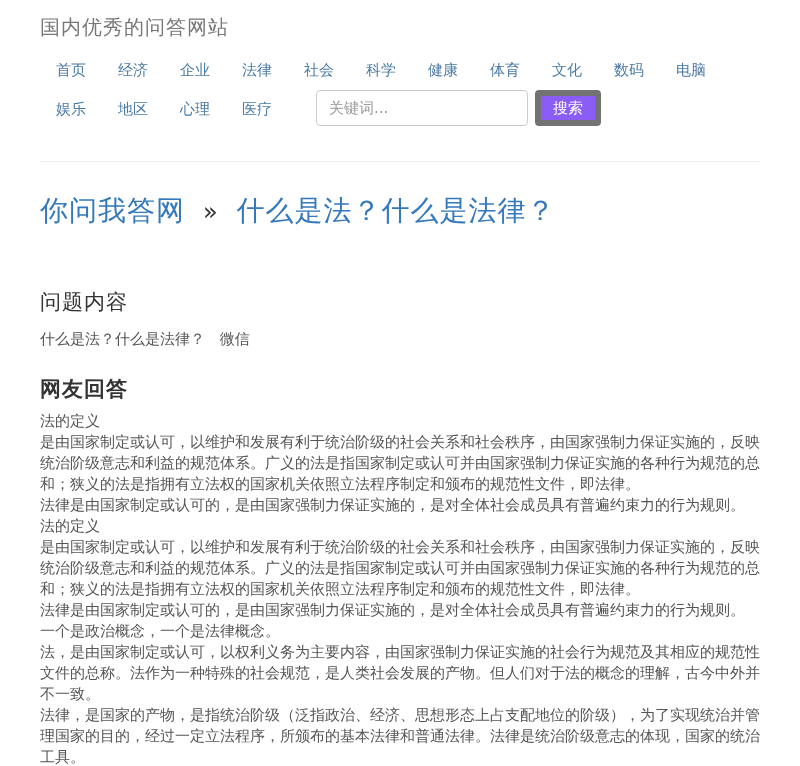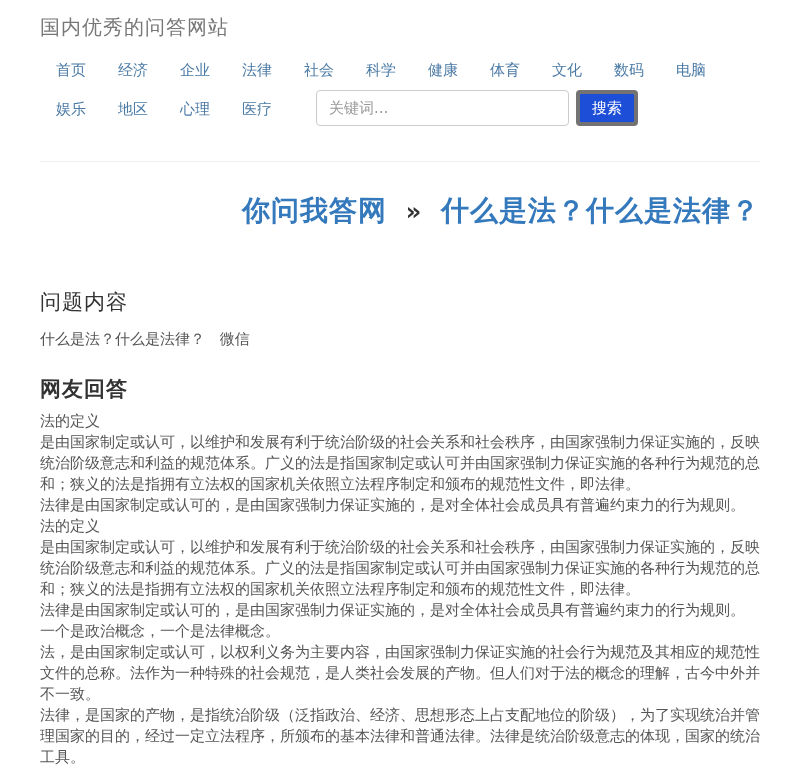"关键词..." .search-input { width: 253px -> 212px }
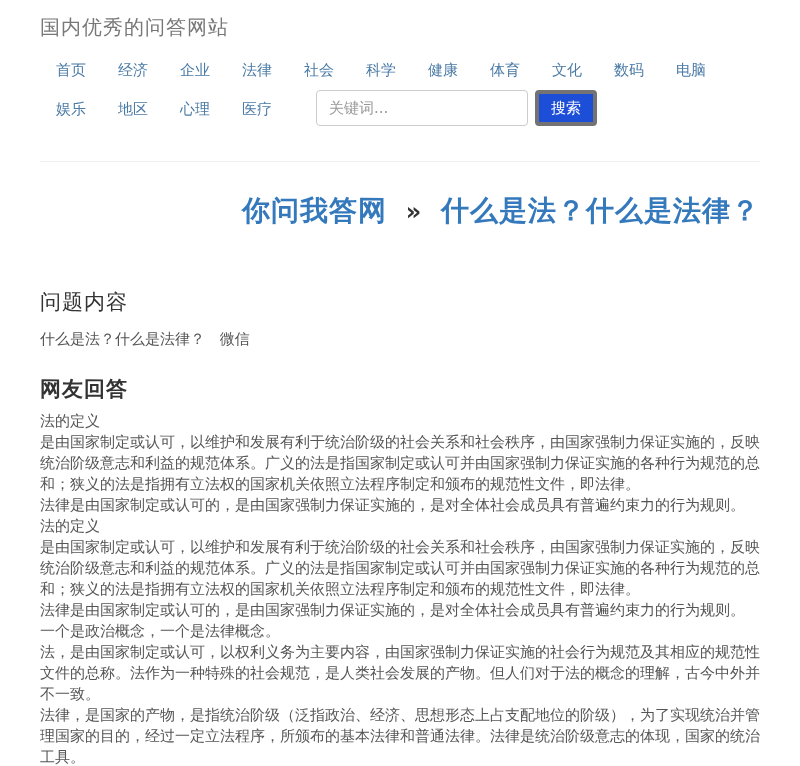"搜索" .search-button { background: #1d4ed8 -> #8b5cf6; border: 4px solid #737373 -> 6px solid #737373 }
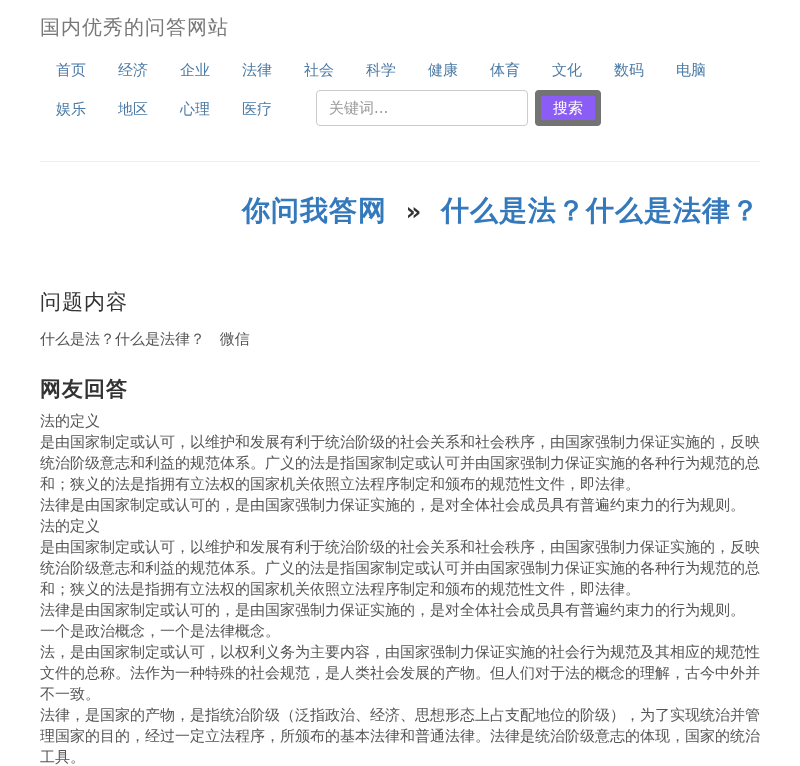"你问我答网 » 什么是法？什么是法律？" .breadcrumb { font-weight: 700 -> 400; text-align: right -> none }
